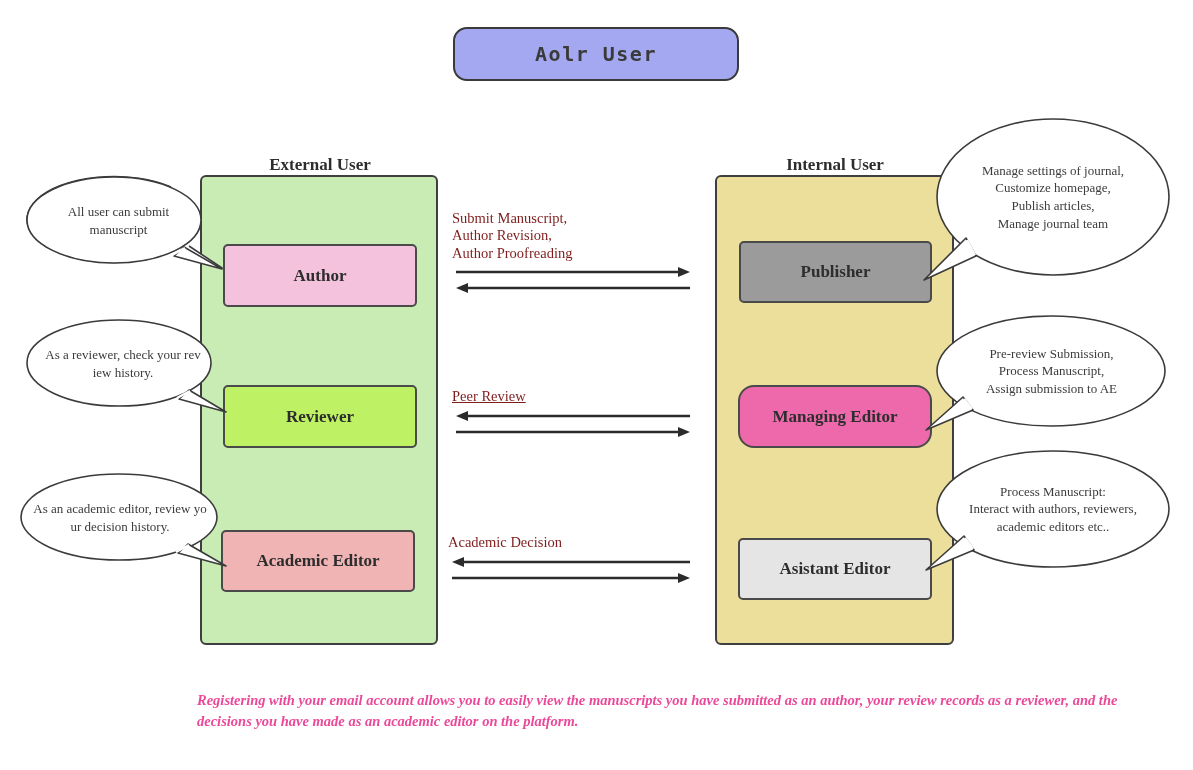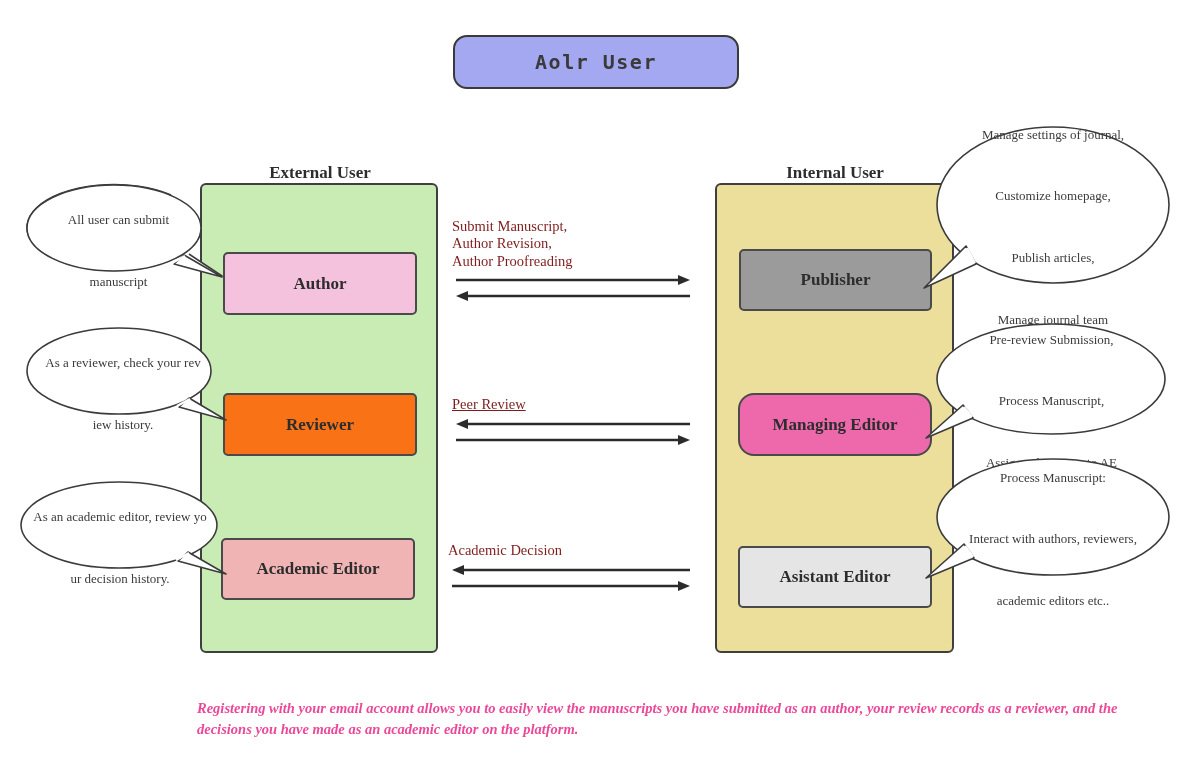"Aolr User" .canvas { top: 8px -> 0 }
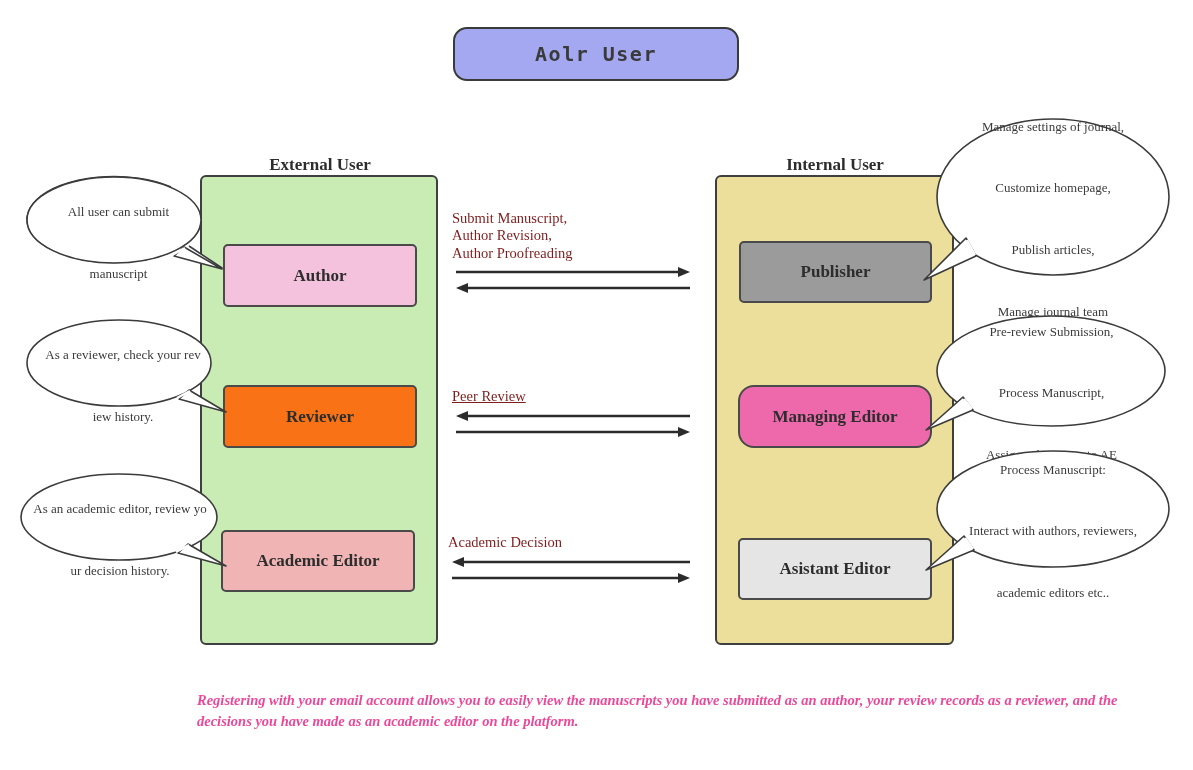"Manage settings of journal," .bubble-text span { margin-top: 44px -> none }
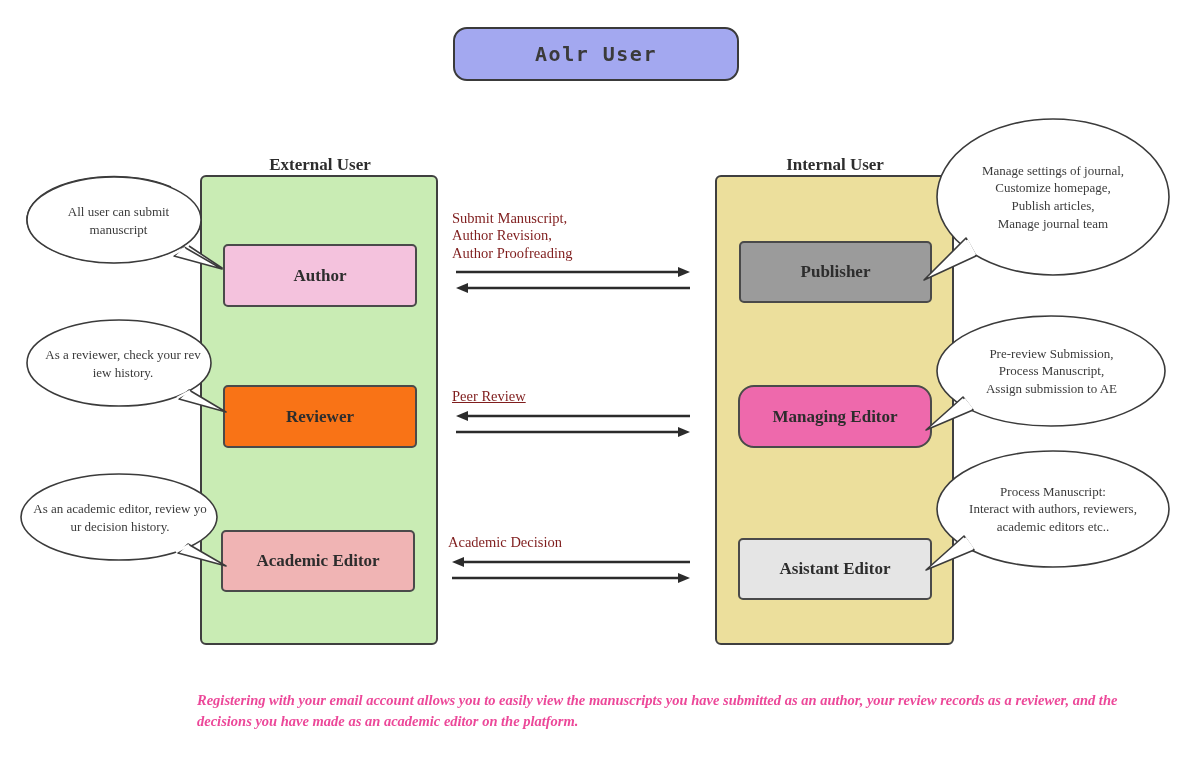"Reviewer" #role-reviewer { background: #f97316 -> #bef264 }
